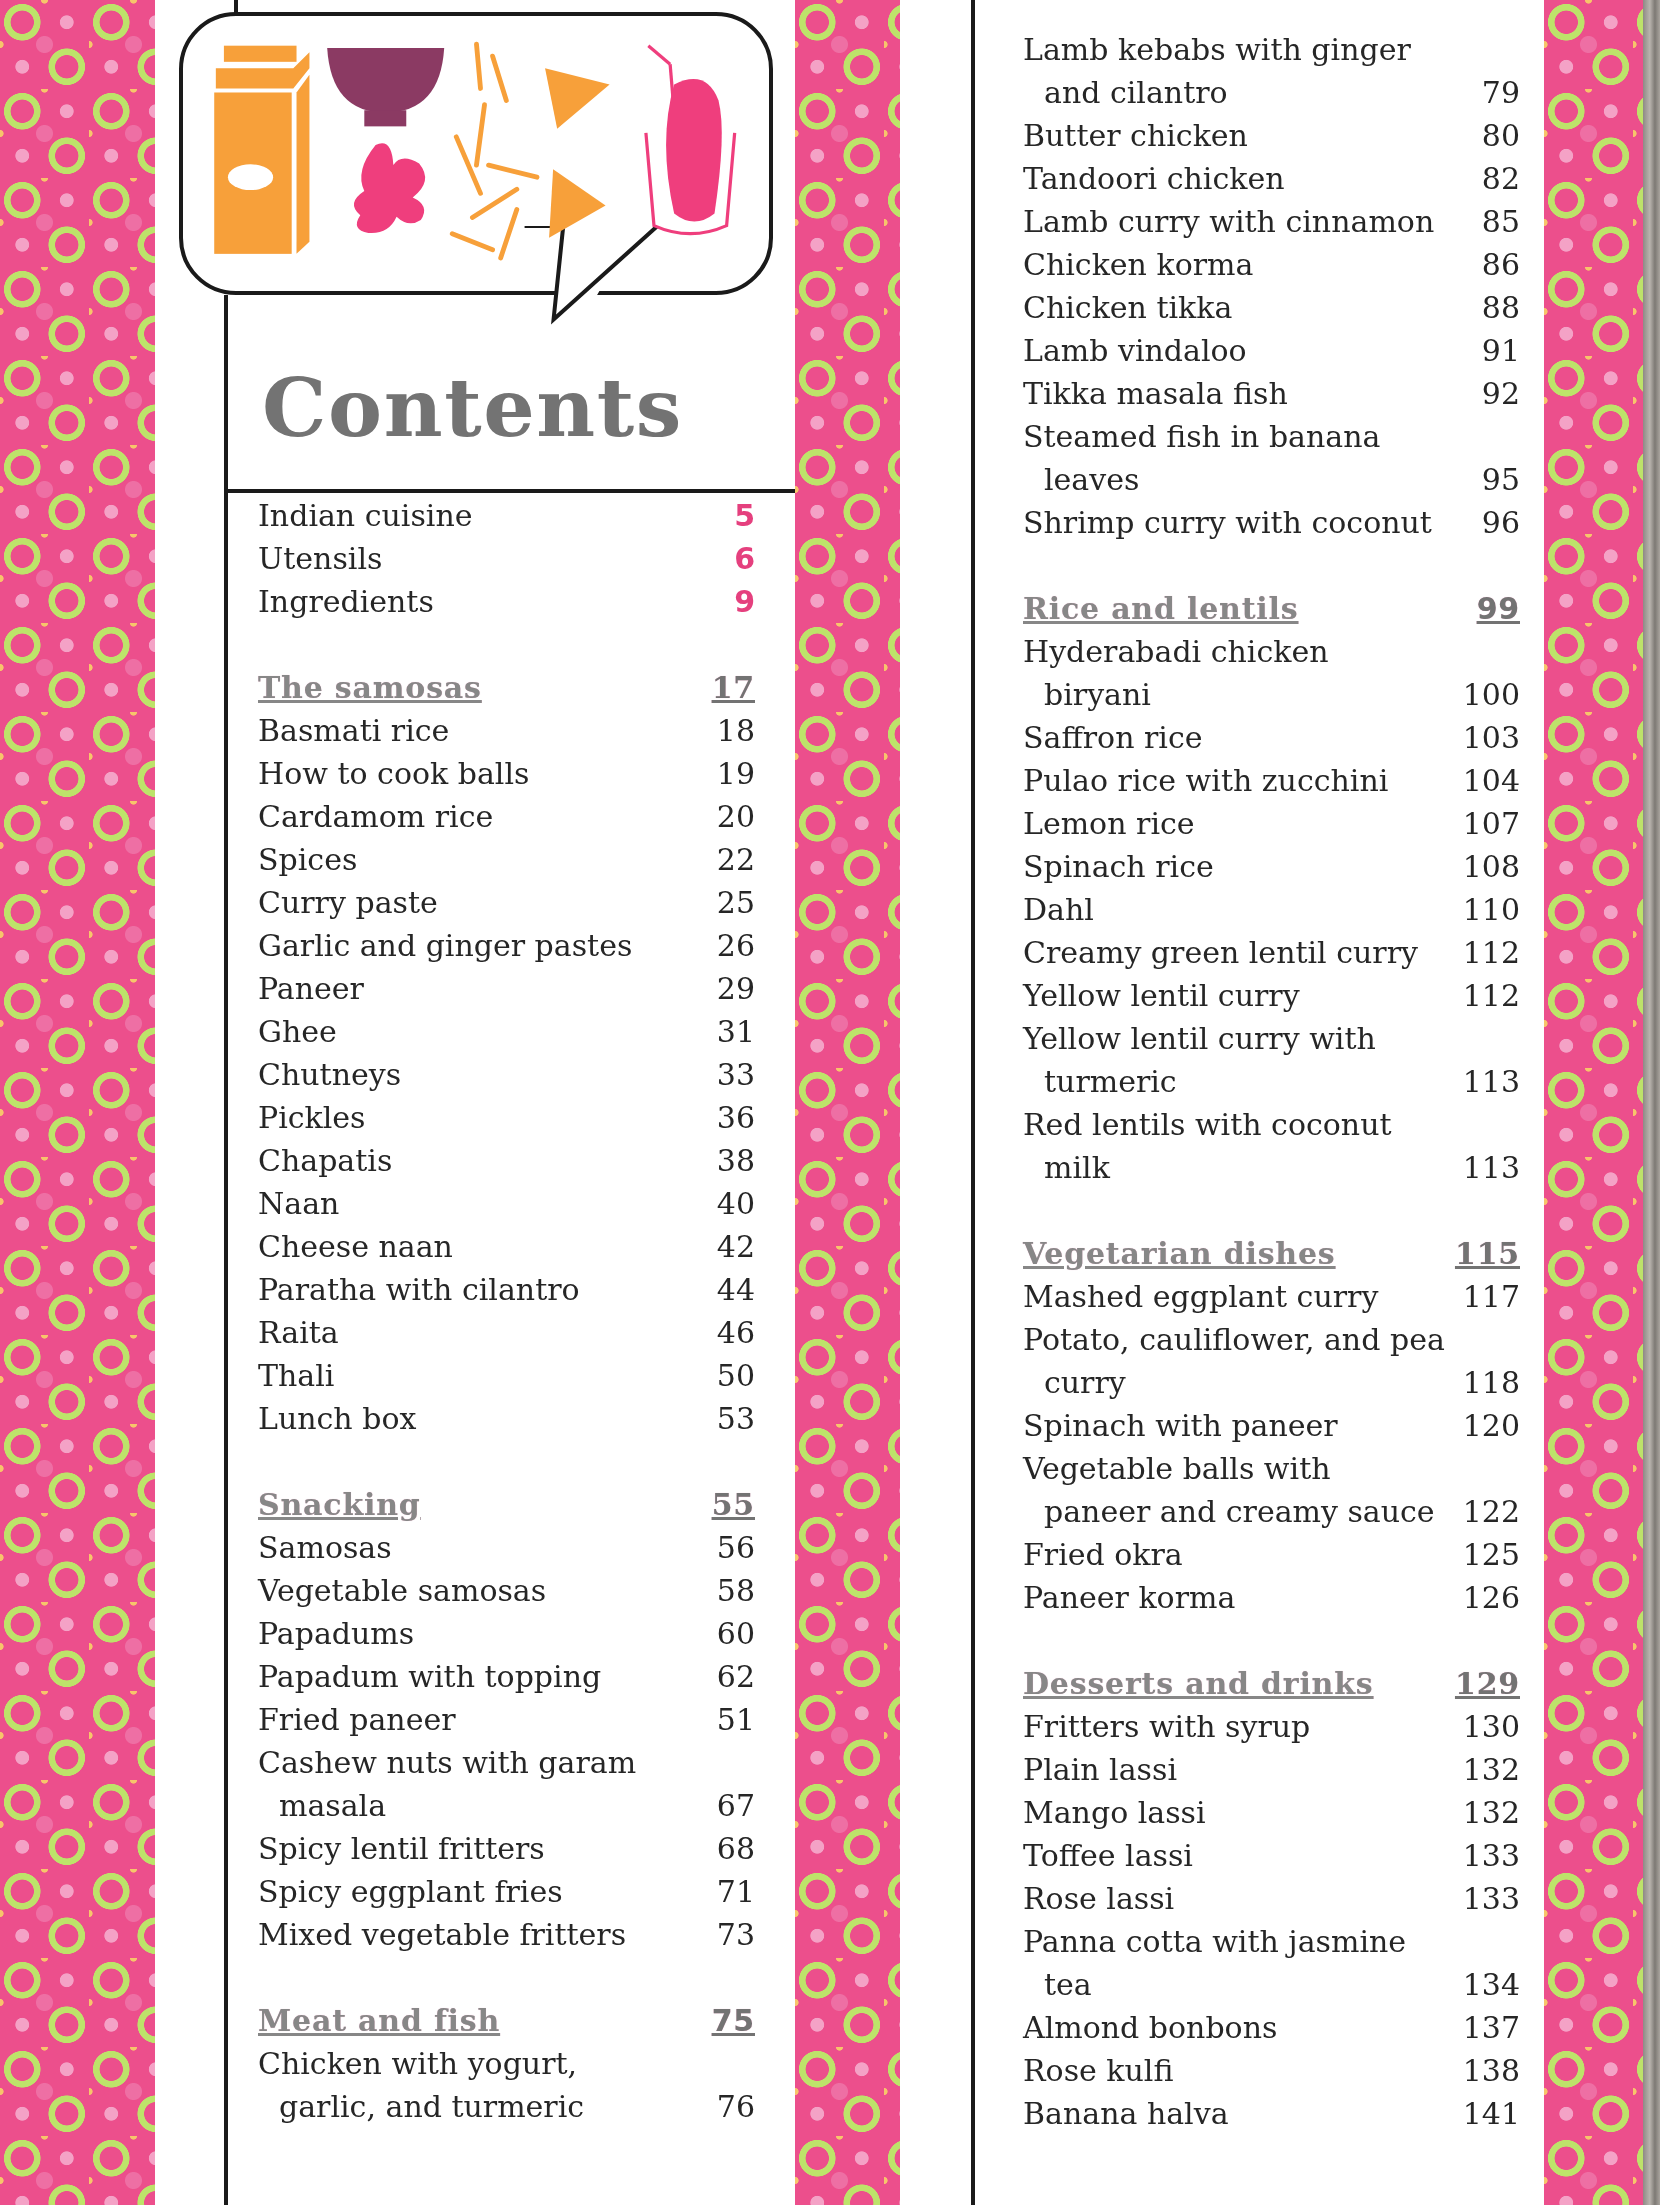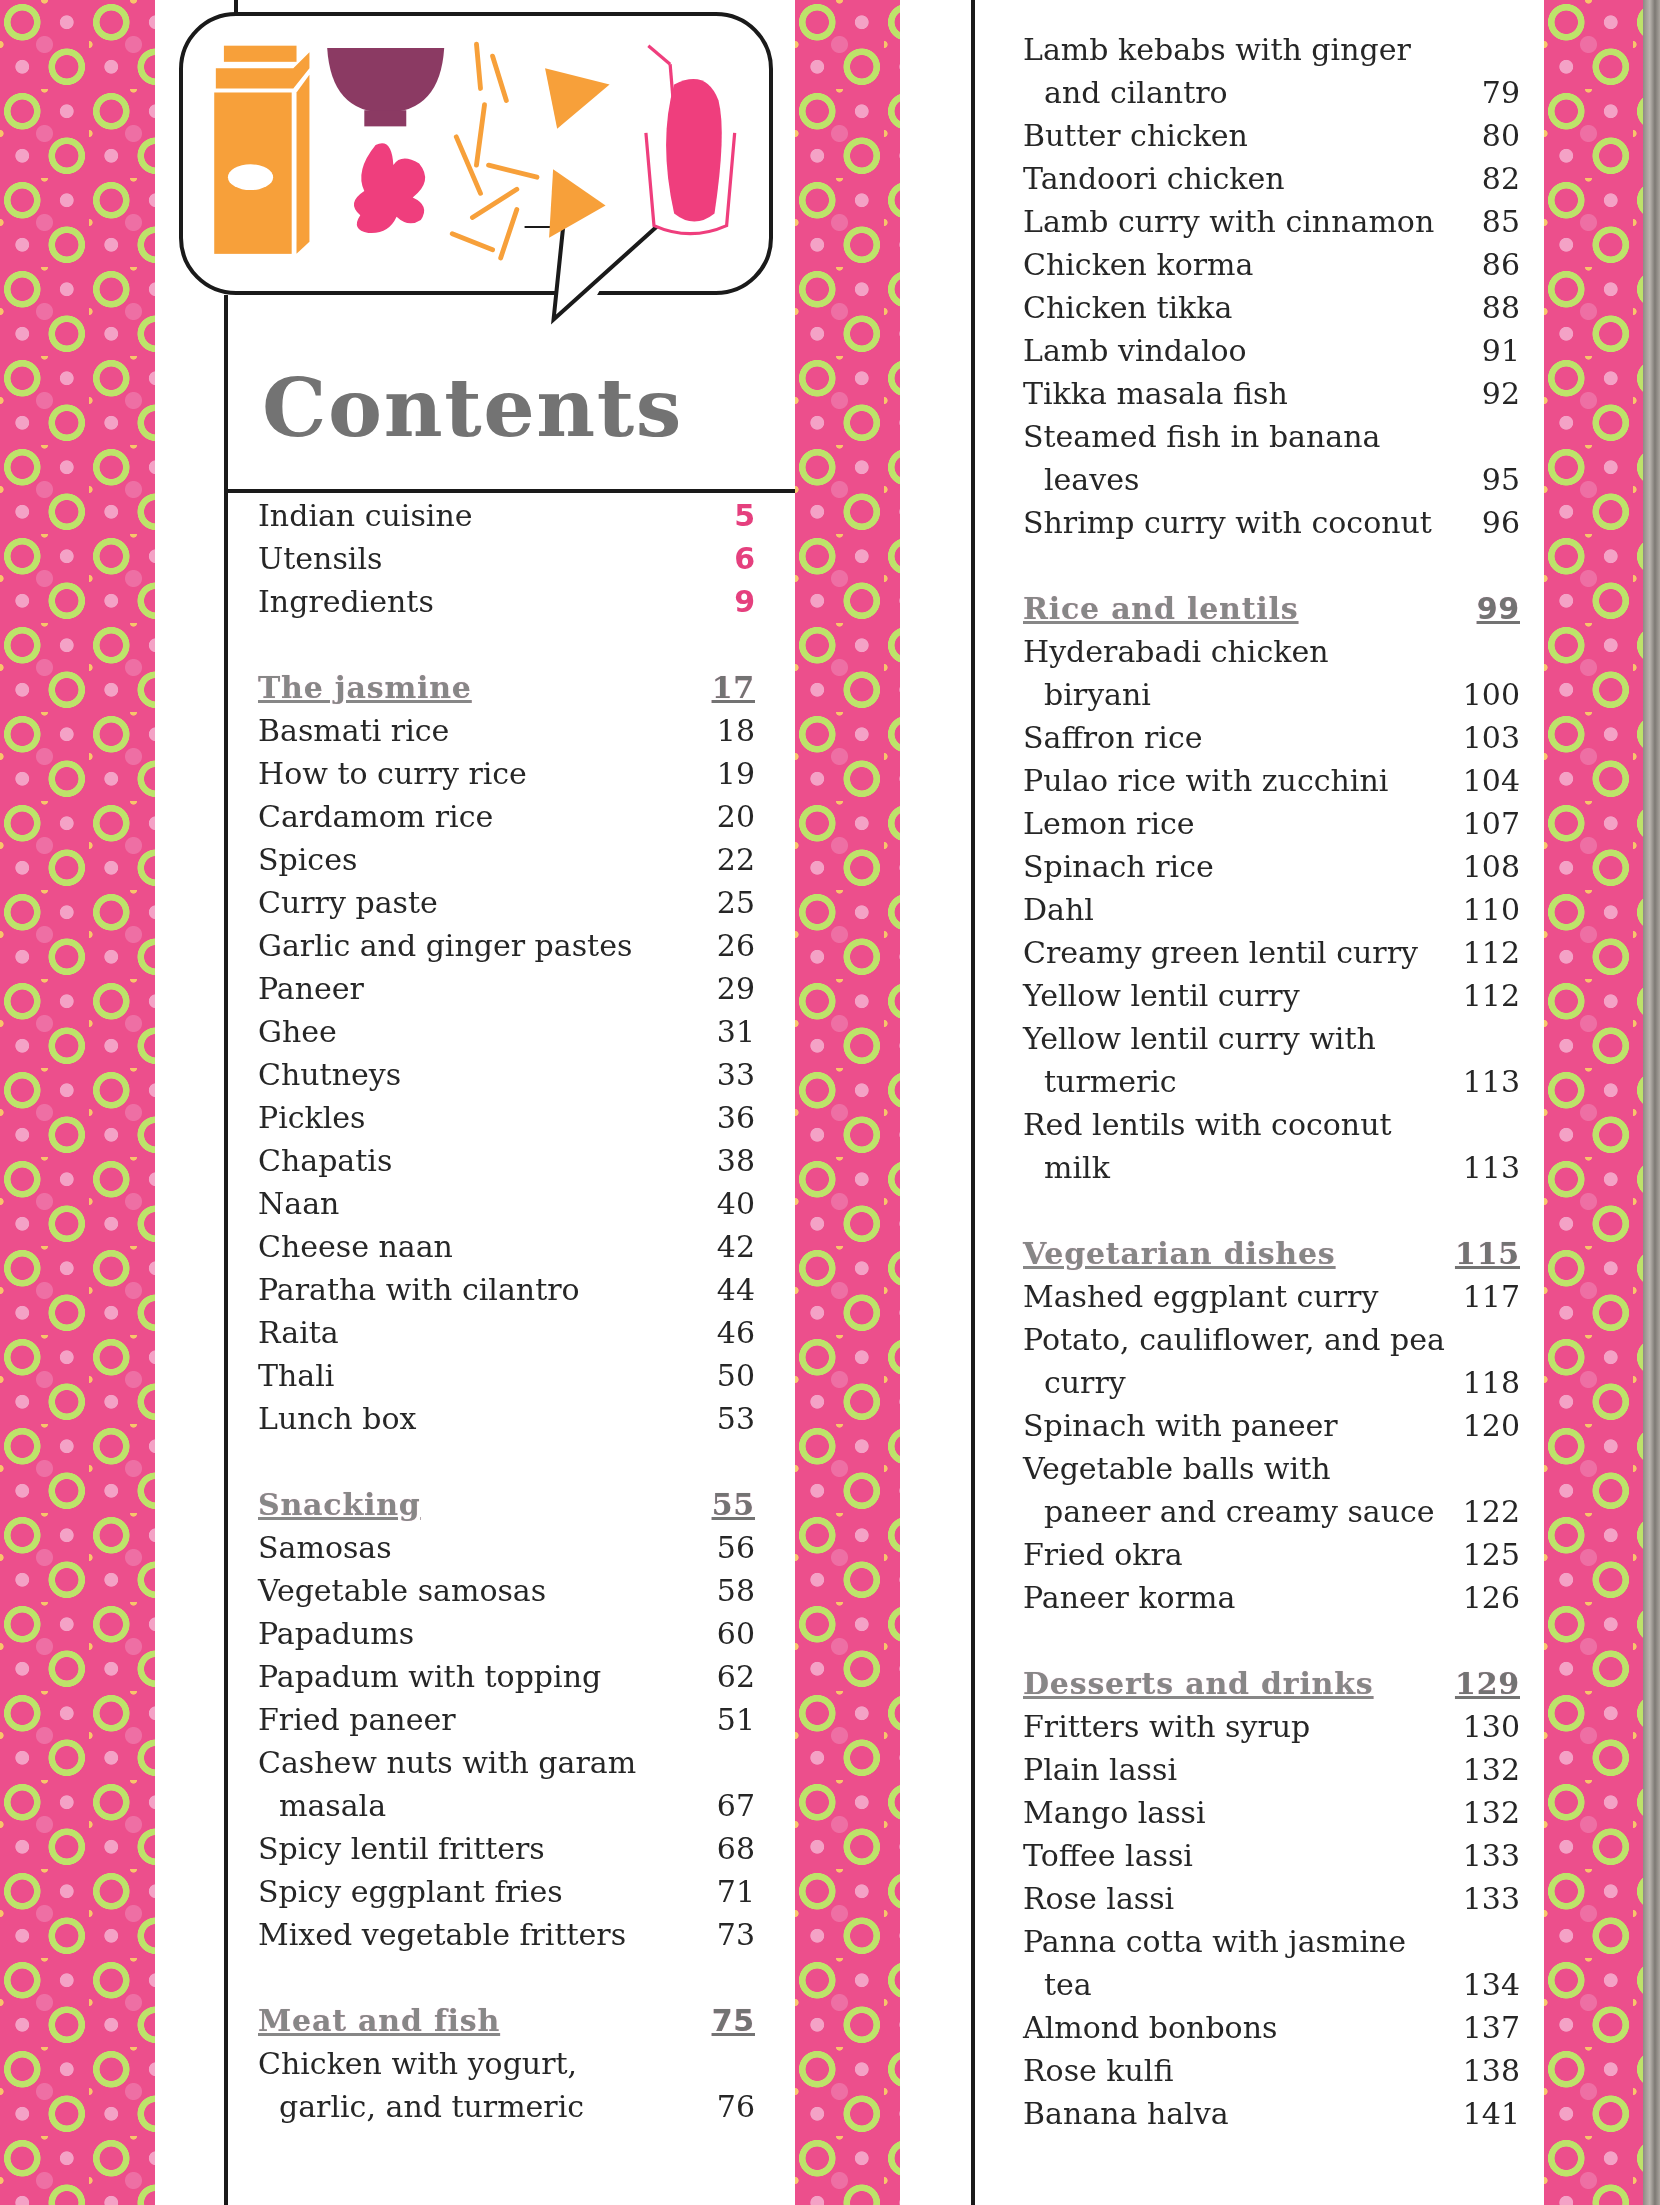"The jasmine" span.t { text: jasmine -> samosas }
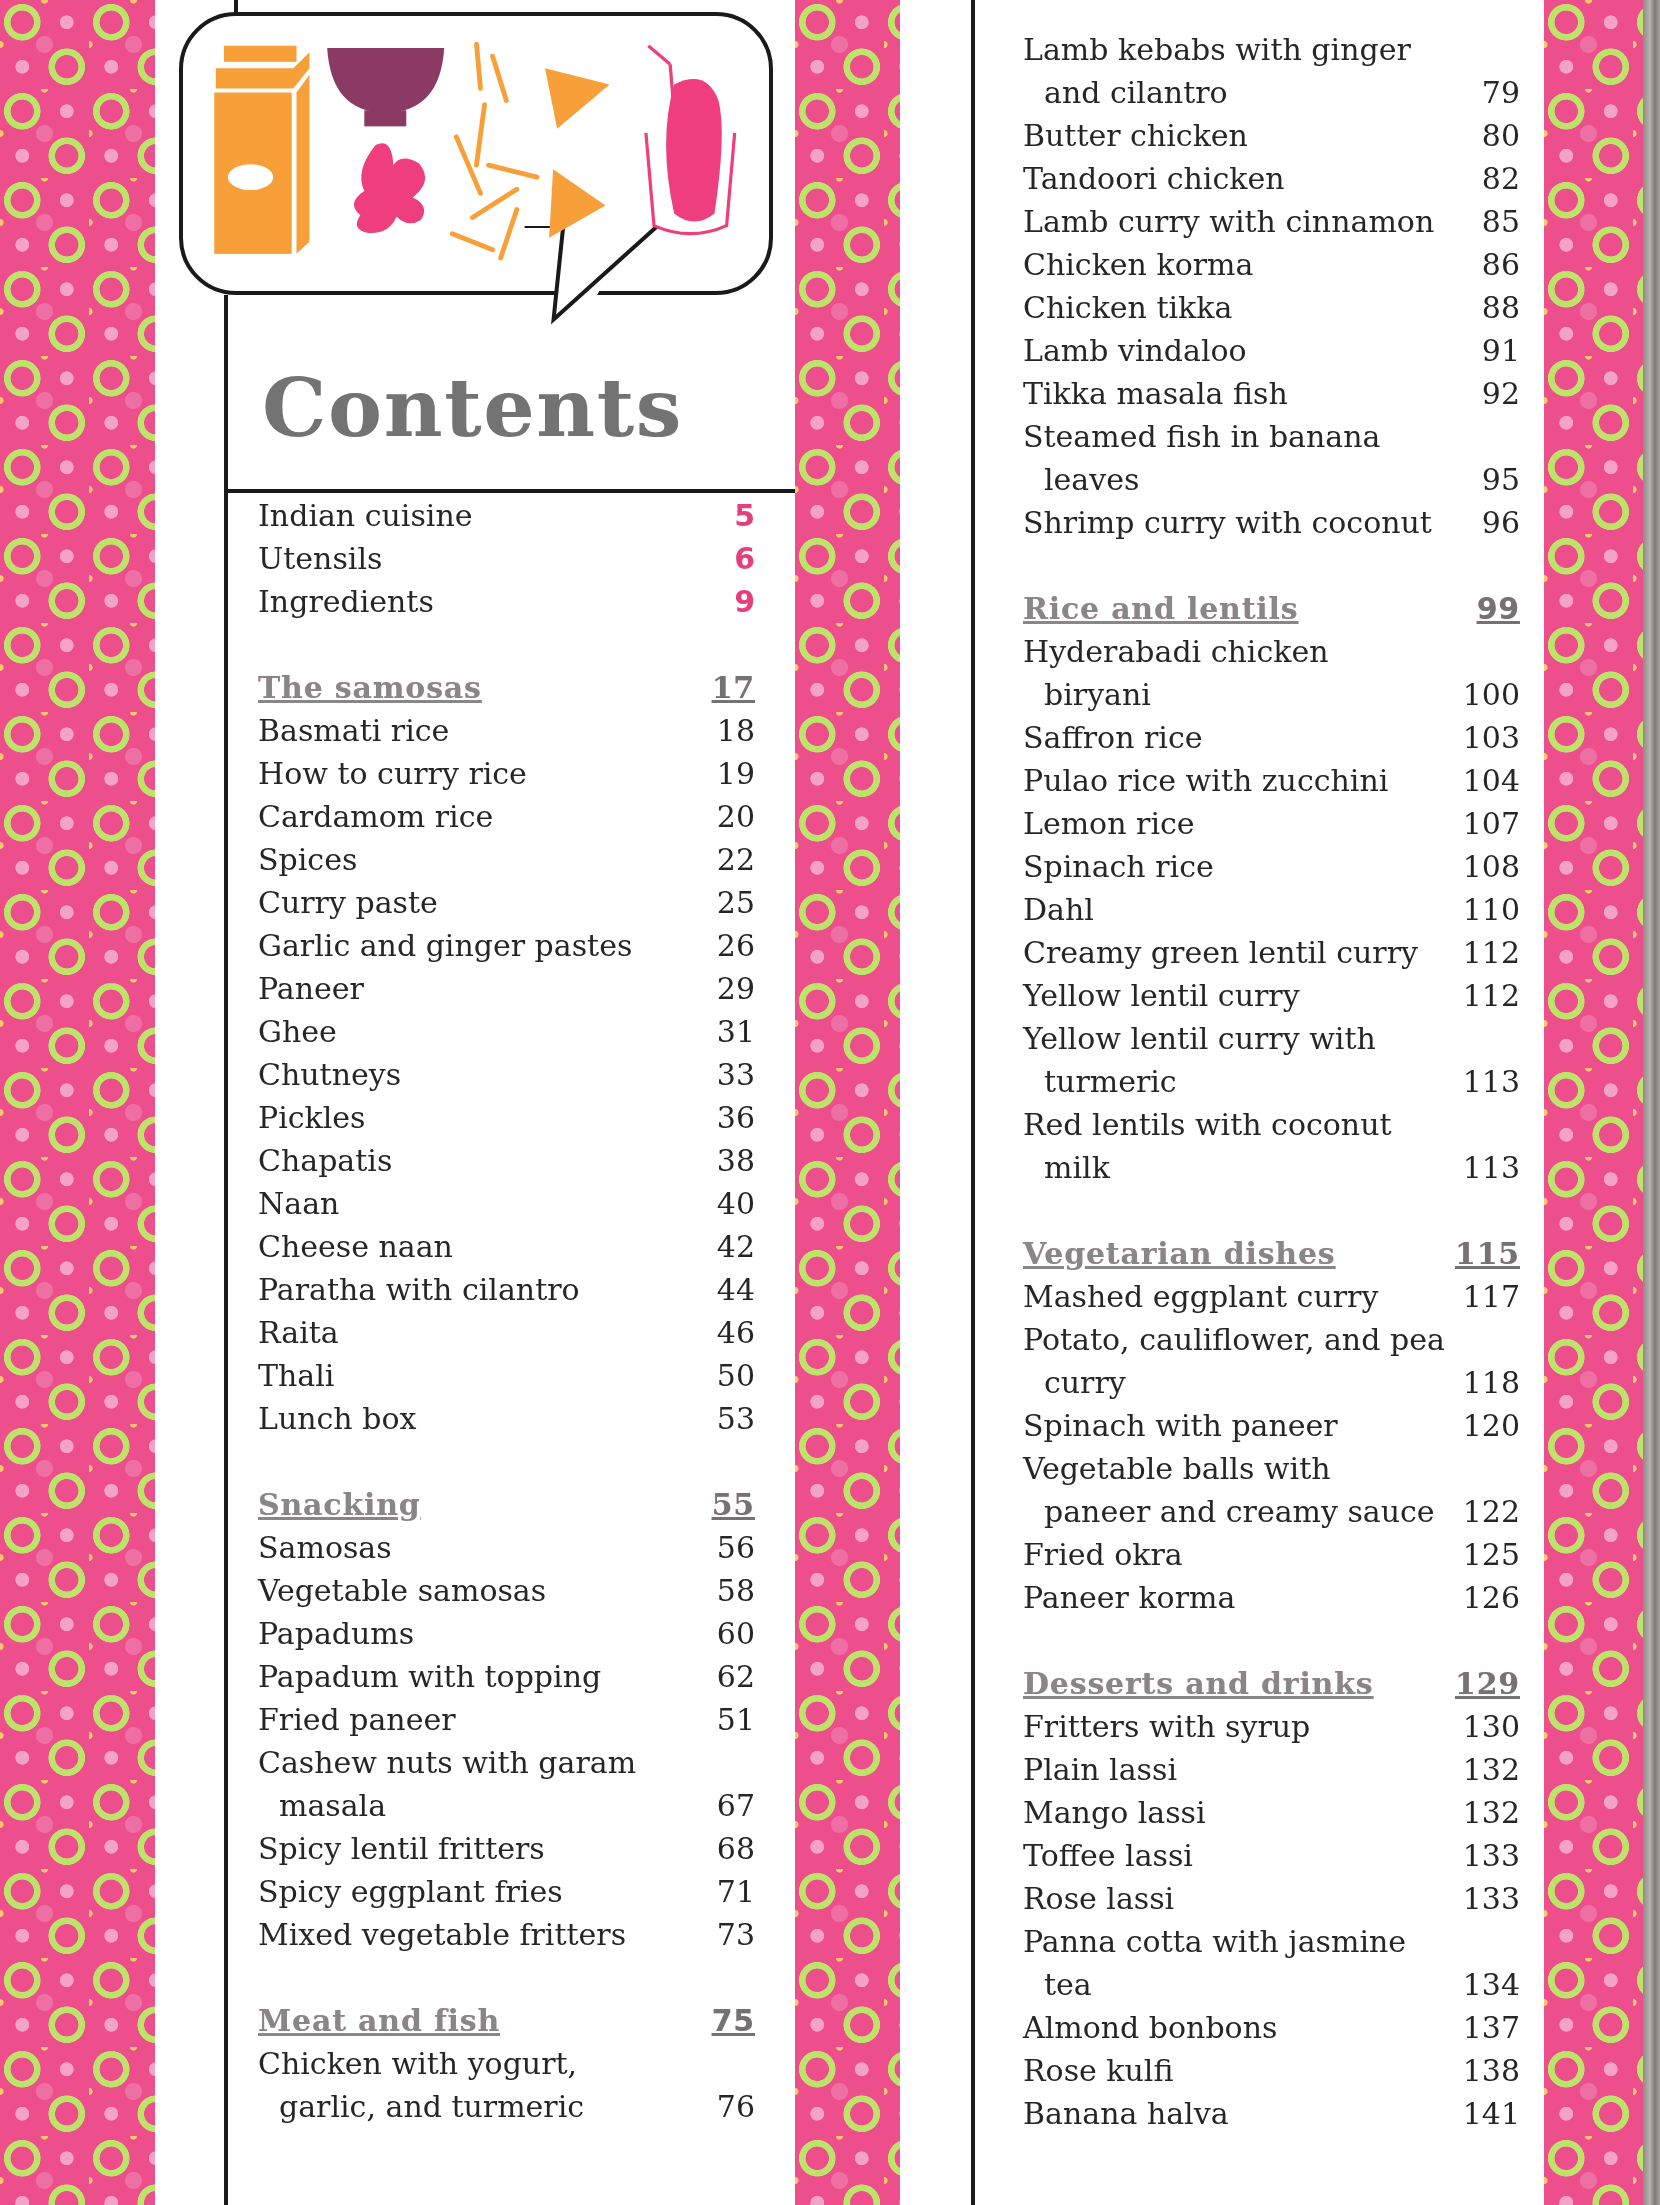"How to curry rice" span.t { text: curry rice -> cook balls }
